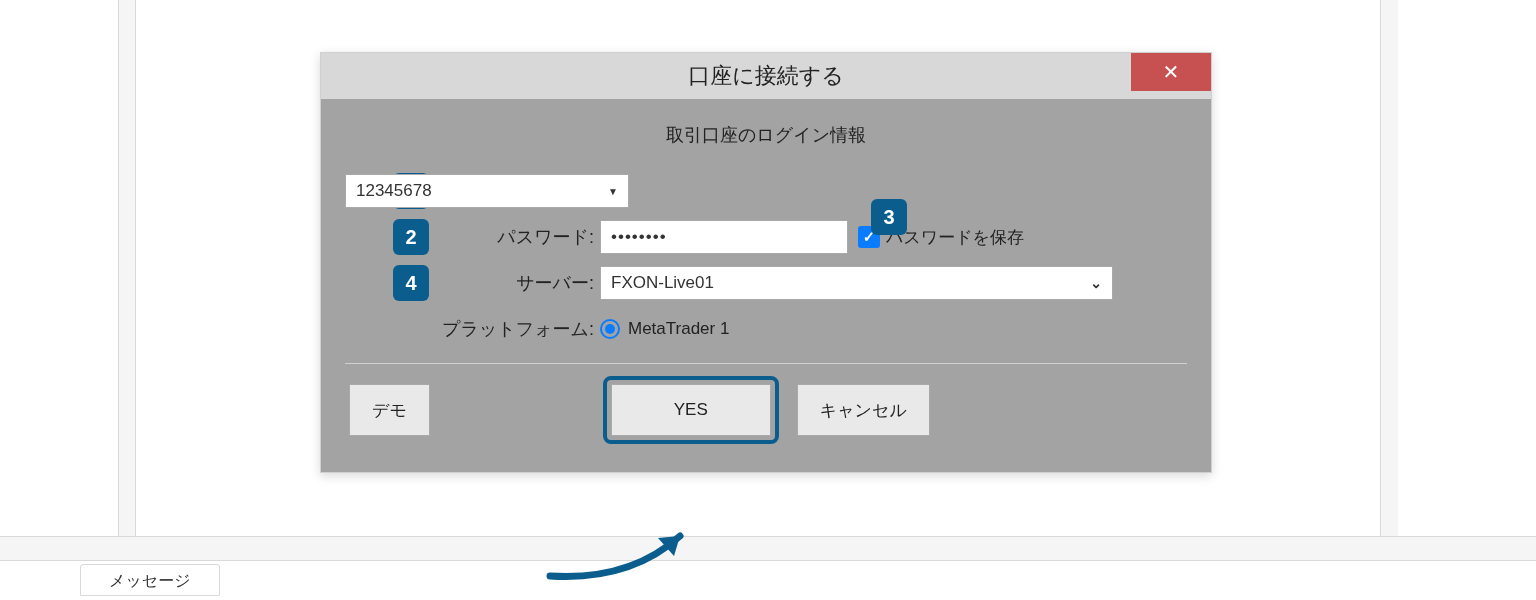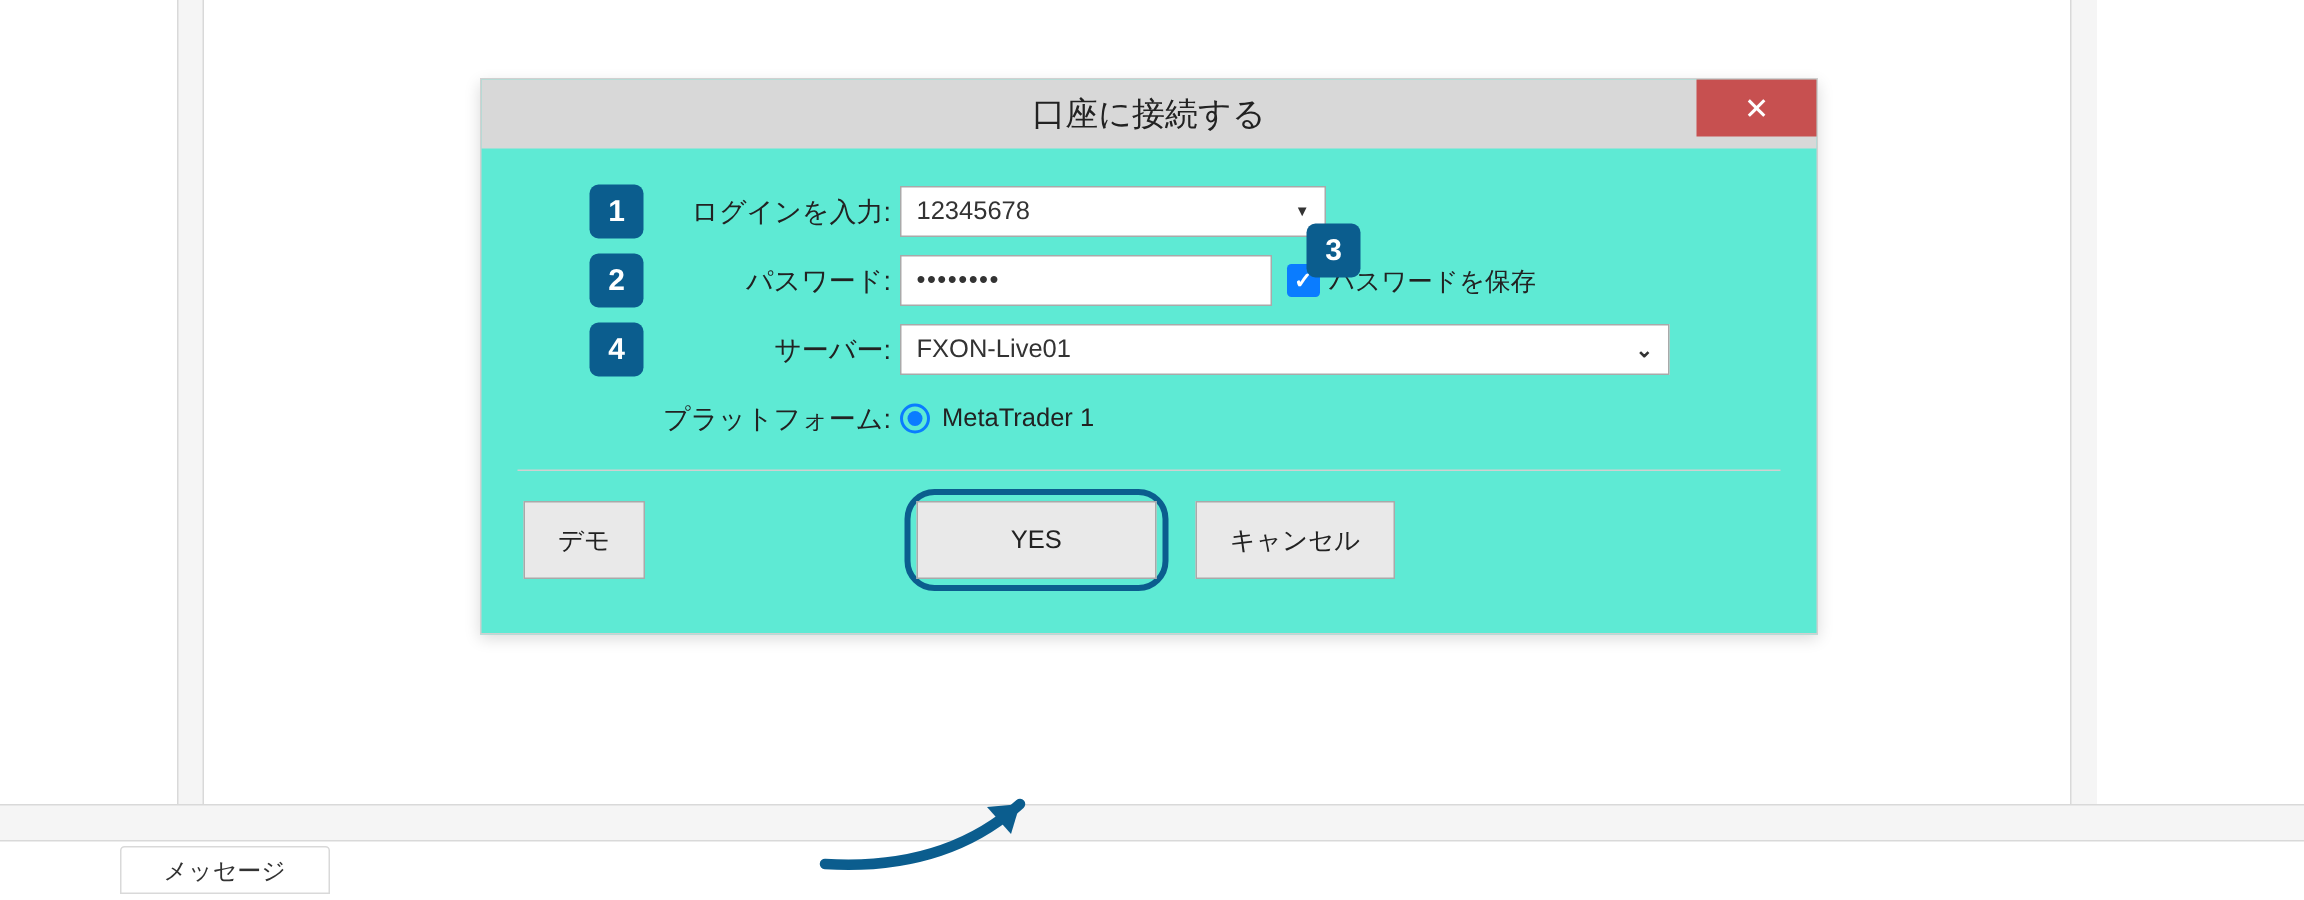"口座に接続する" .dialog { background: #5eead4 -> #a3a3a3 }
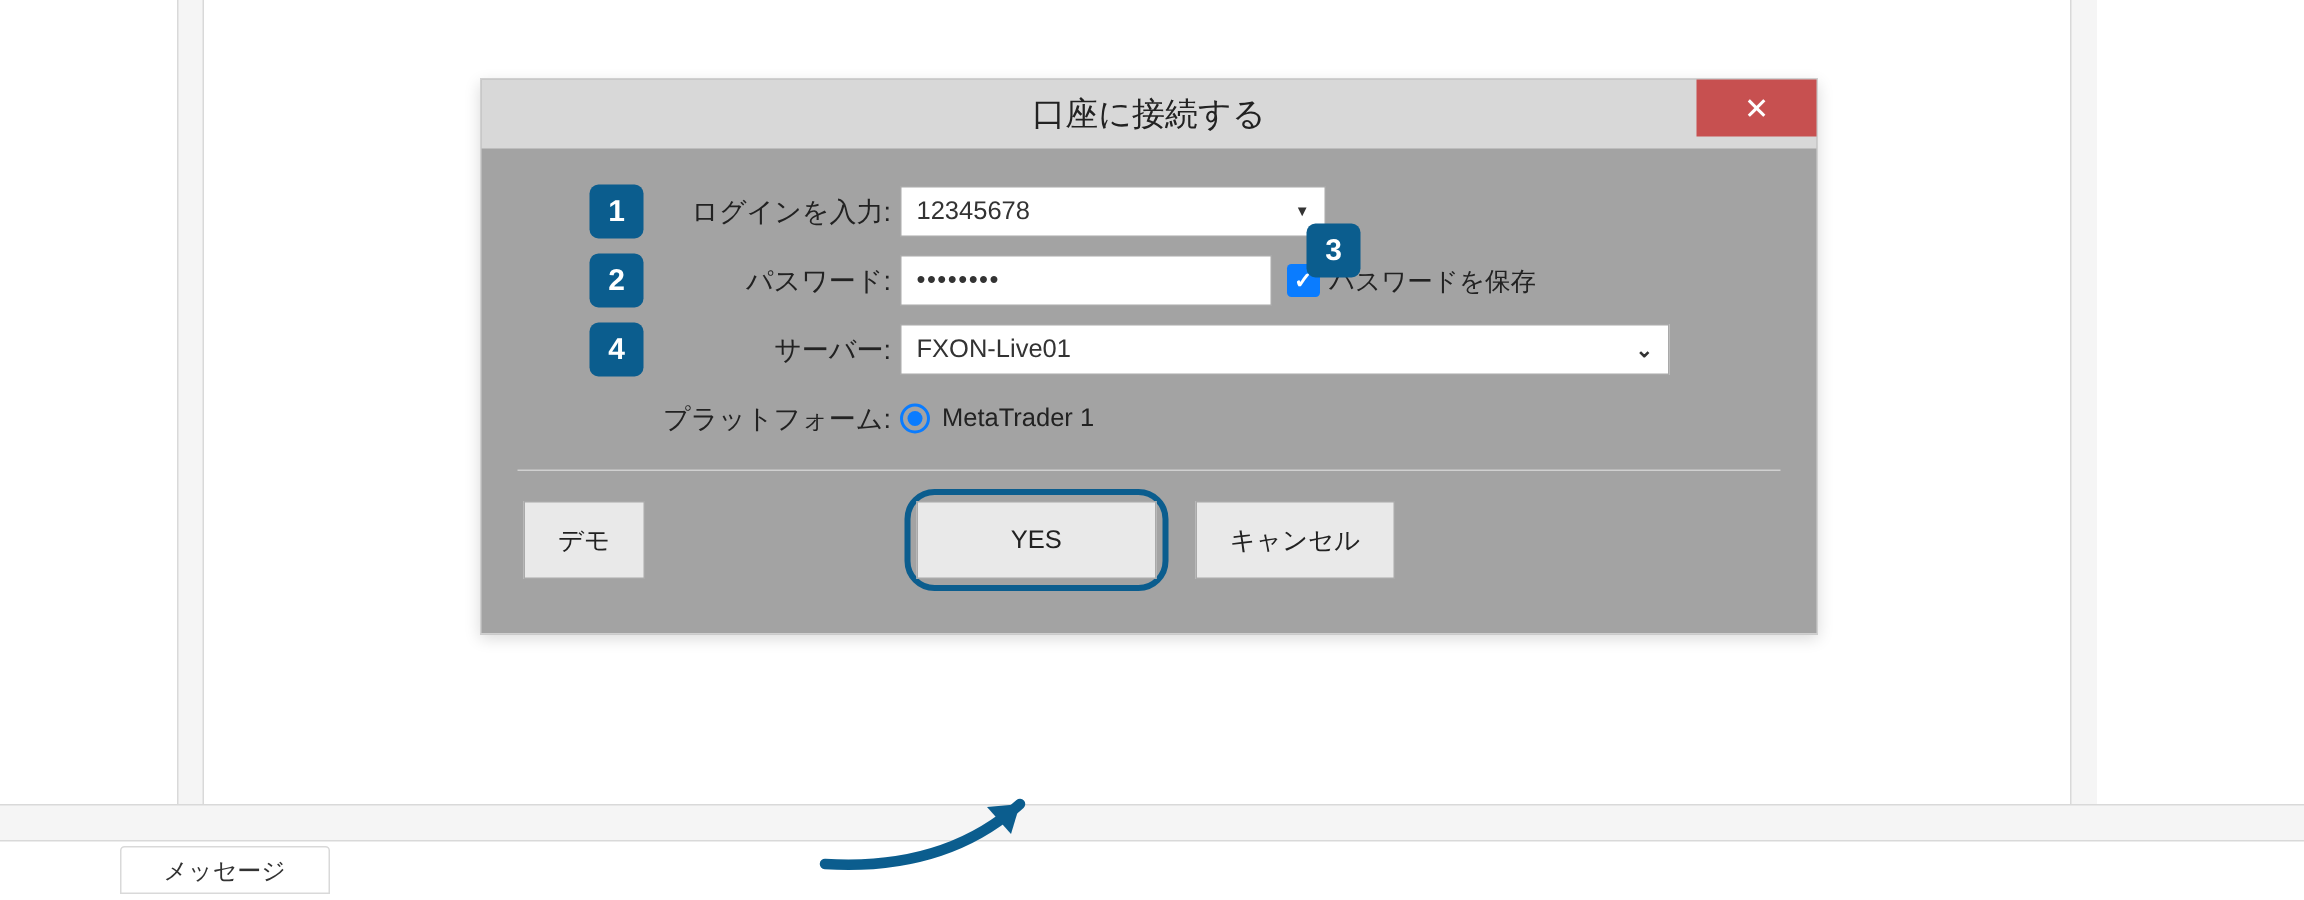"取引口座のログイン情報" div.subtitle { html: none -> <div>取引口座のログイン情報</div> }
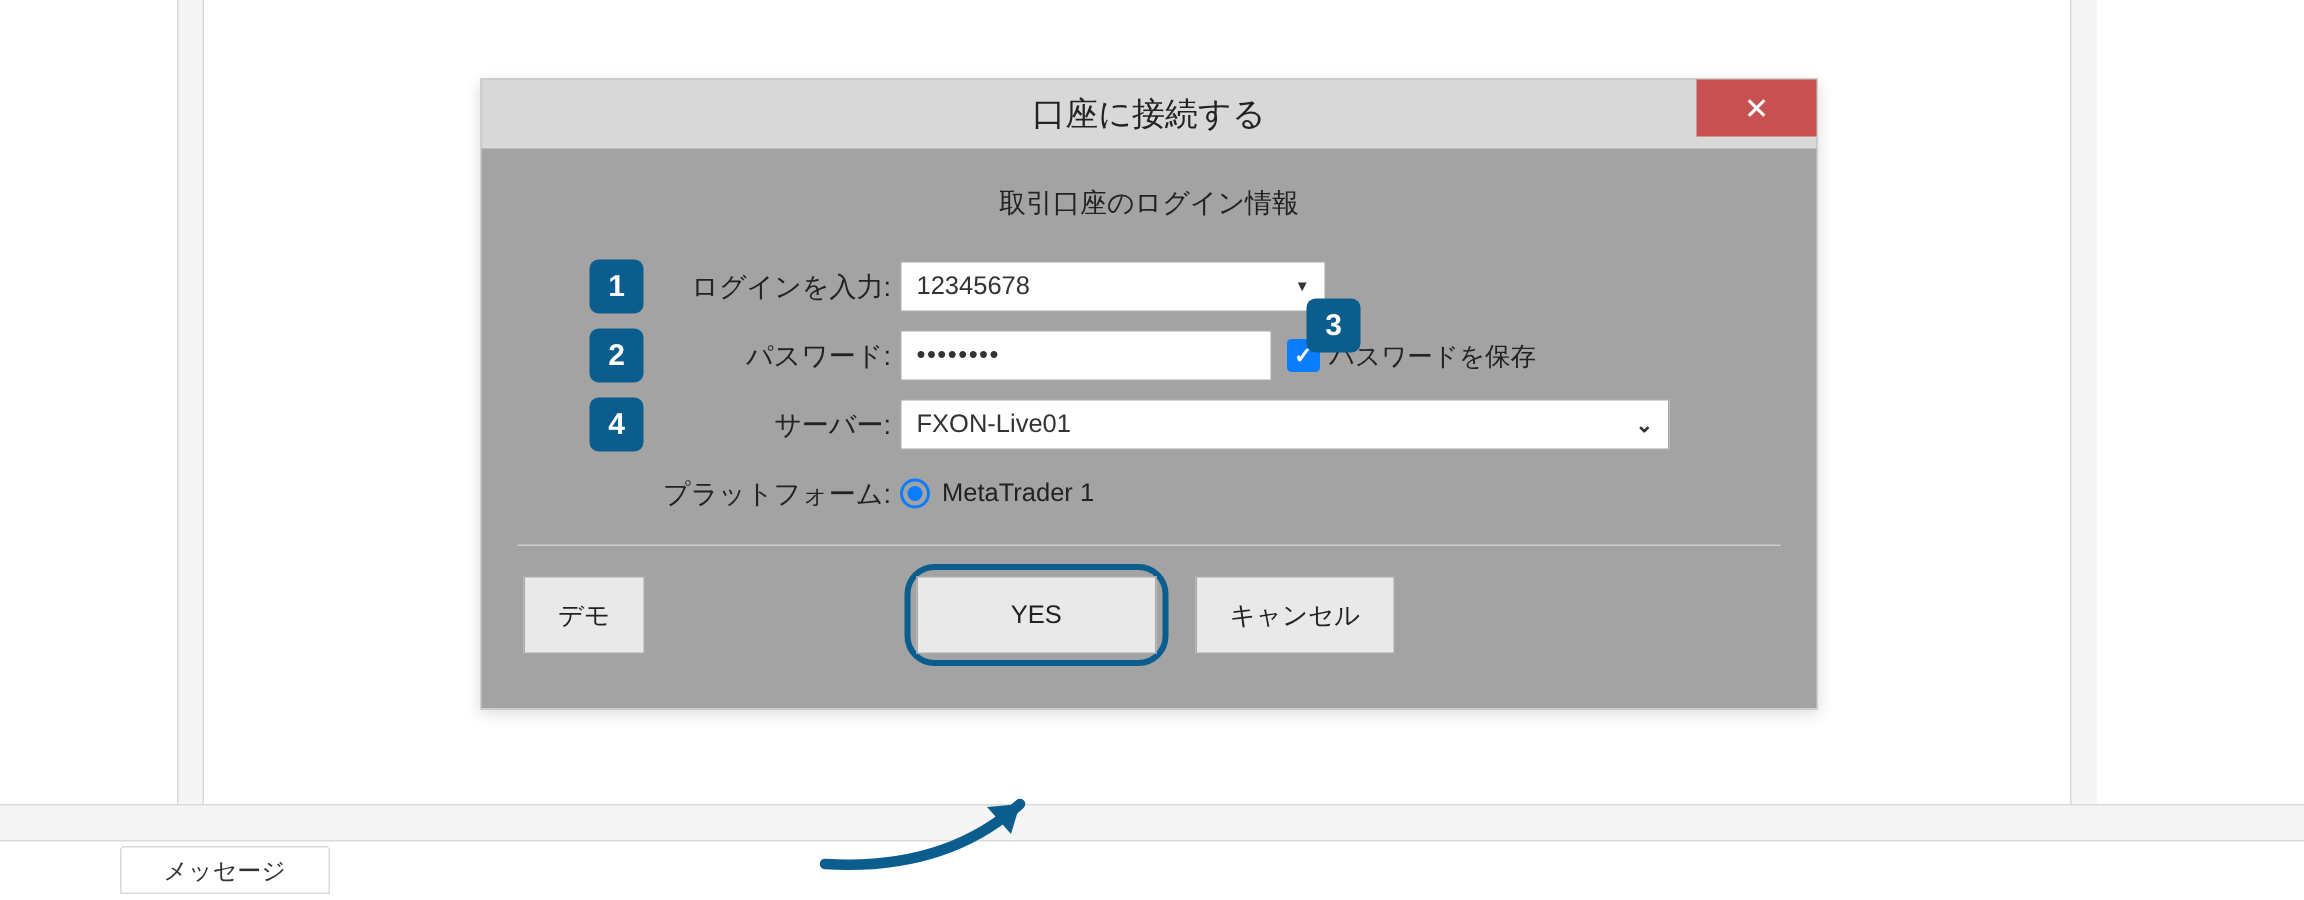"ログインを入力:" div.label { html: <div>ログインを入力:</div> -> none }
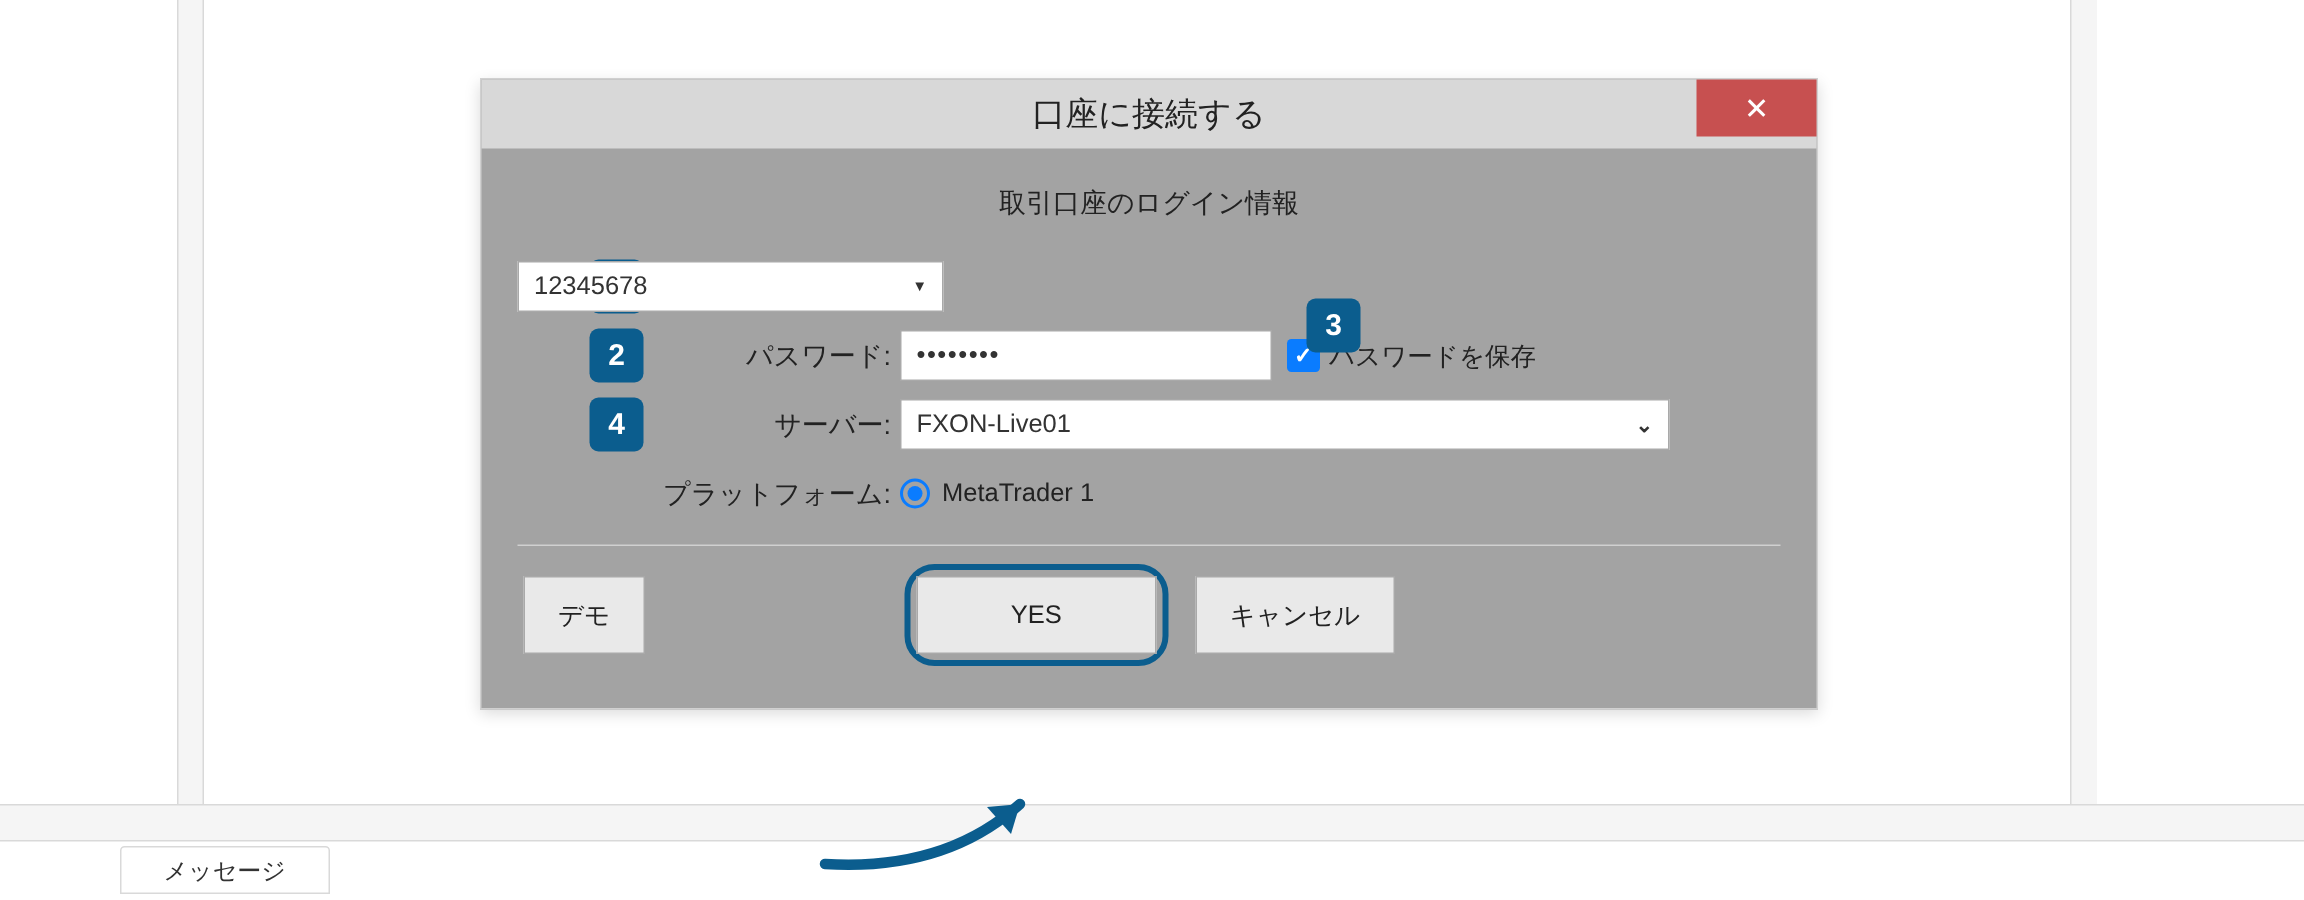"YES" .btn-yes-wrap { border-radius: 20px -> 8px }
